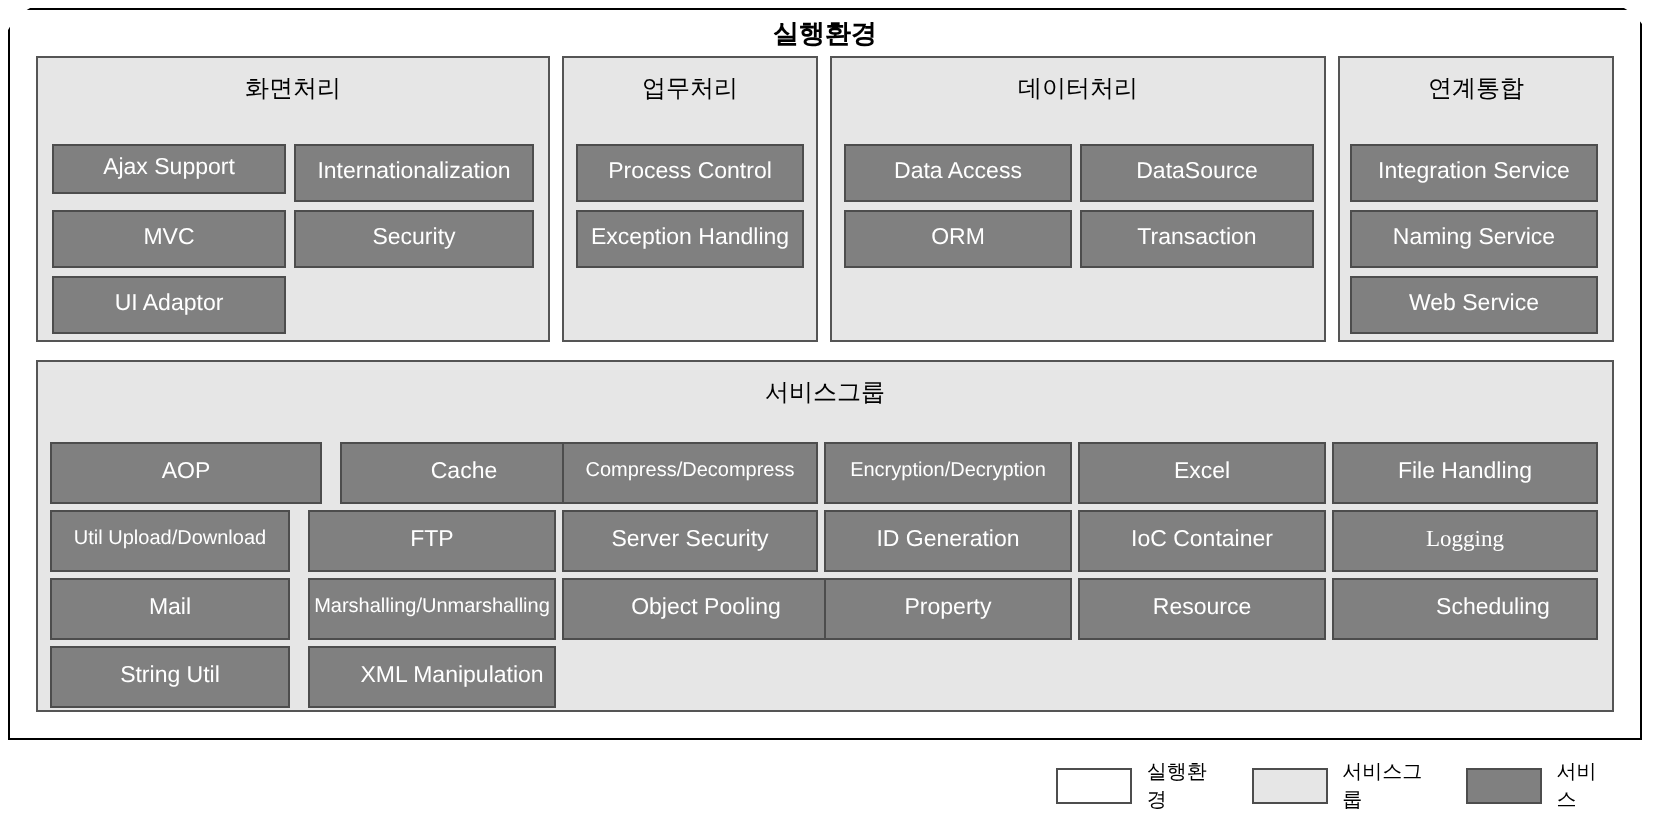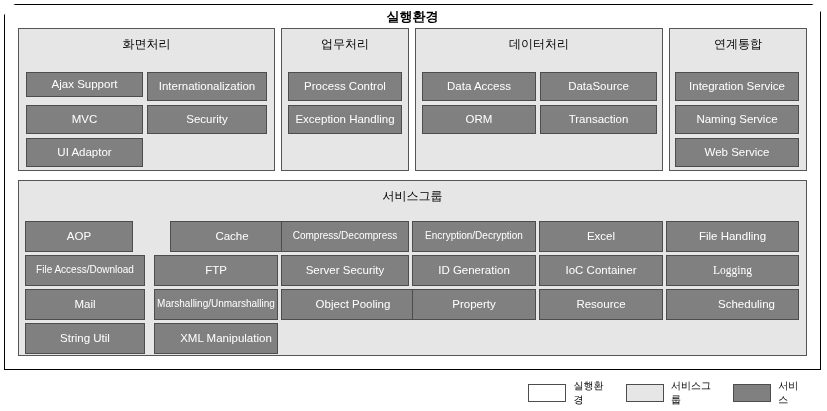"AOP" div.cell { width: 108px -> 136px }
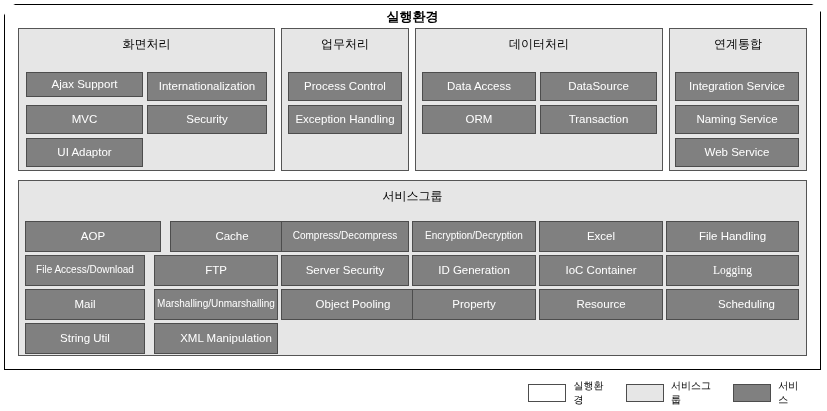"File Access/Download" div.cell { text: File Access/Download -> Util Upload/Download }
